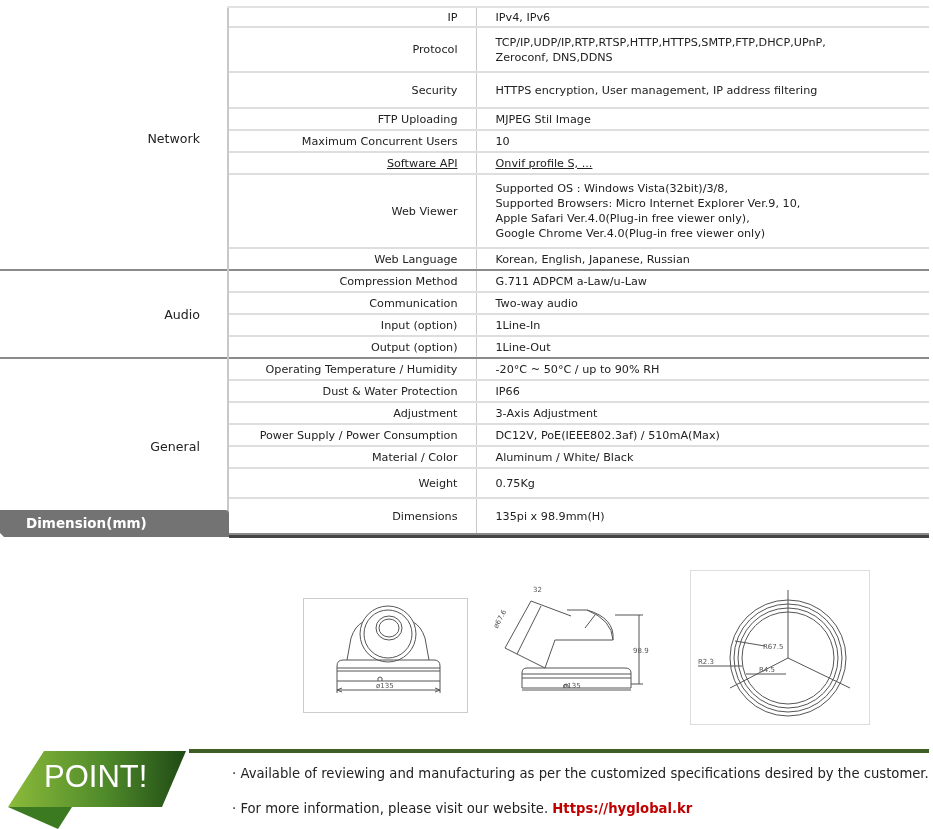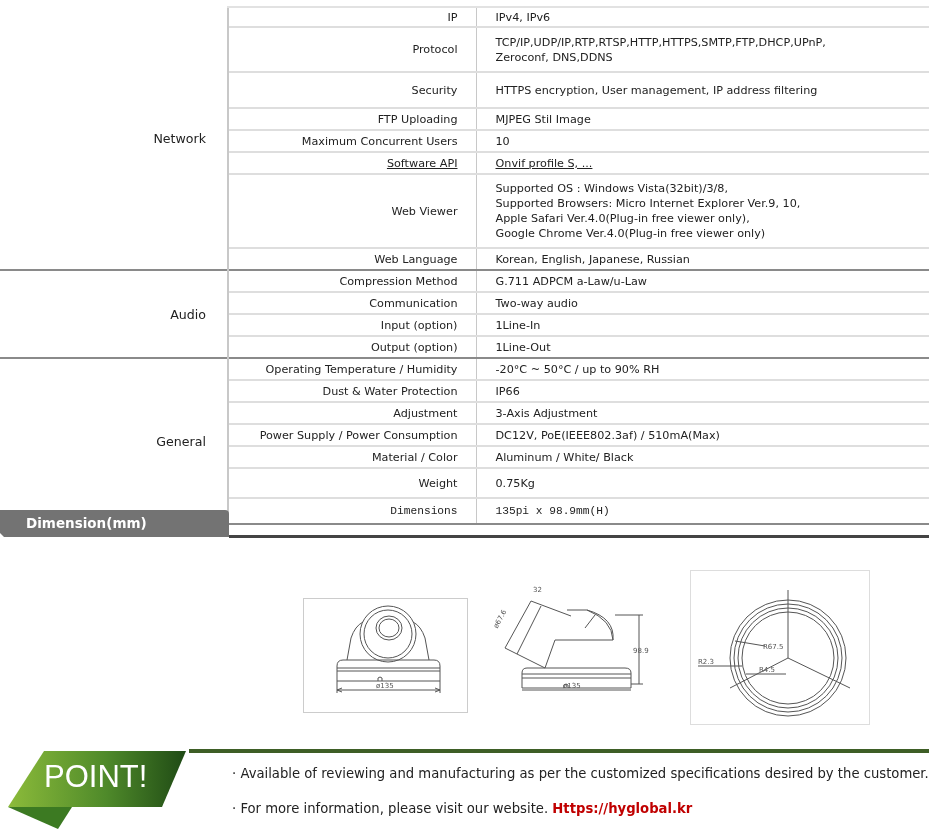"Network" .spec td.cat { padding-right: 21px -> 27px }
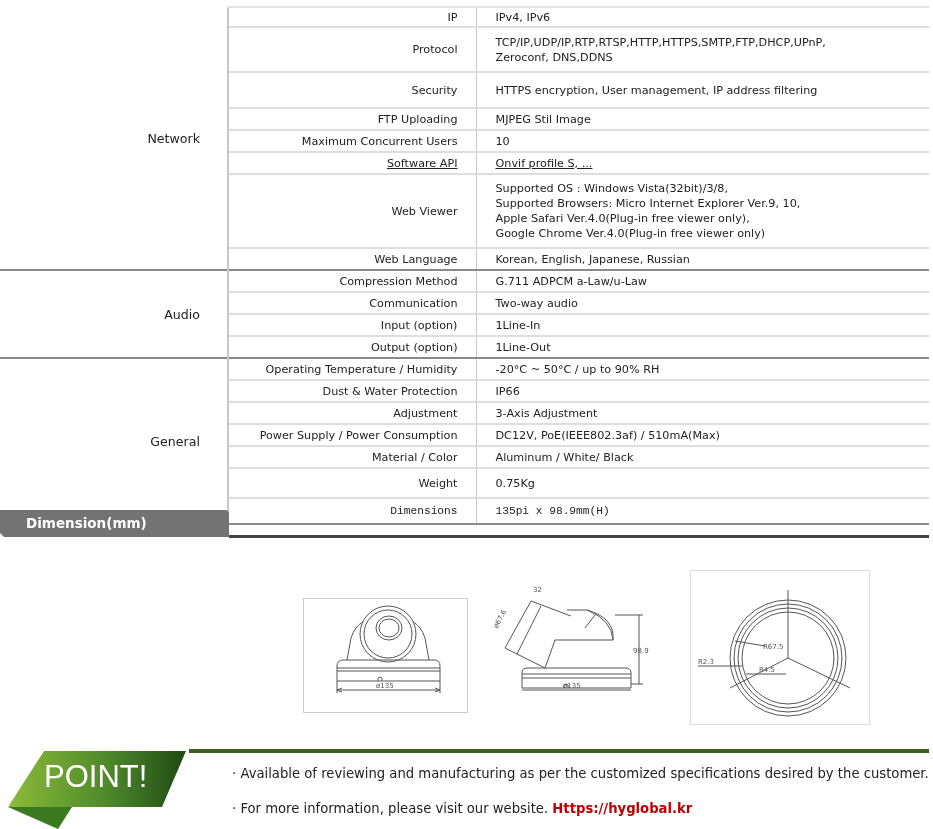"Dimensions" tr.last { font-family: Liberation Mono, monospace -> none; height: 26px -> 36px }
